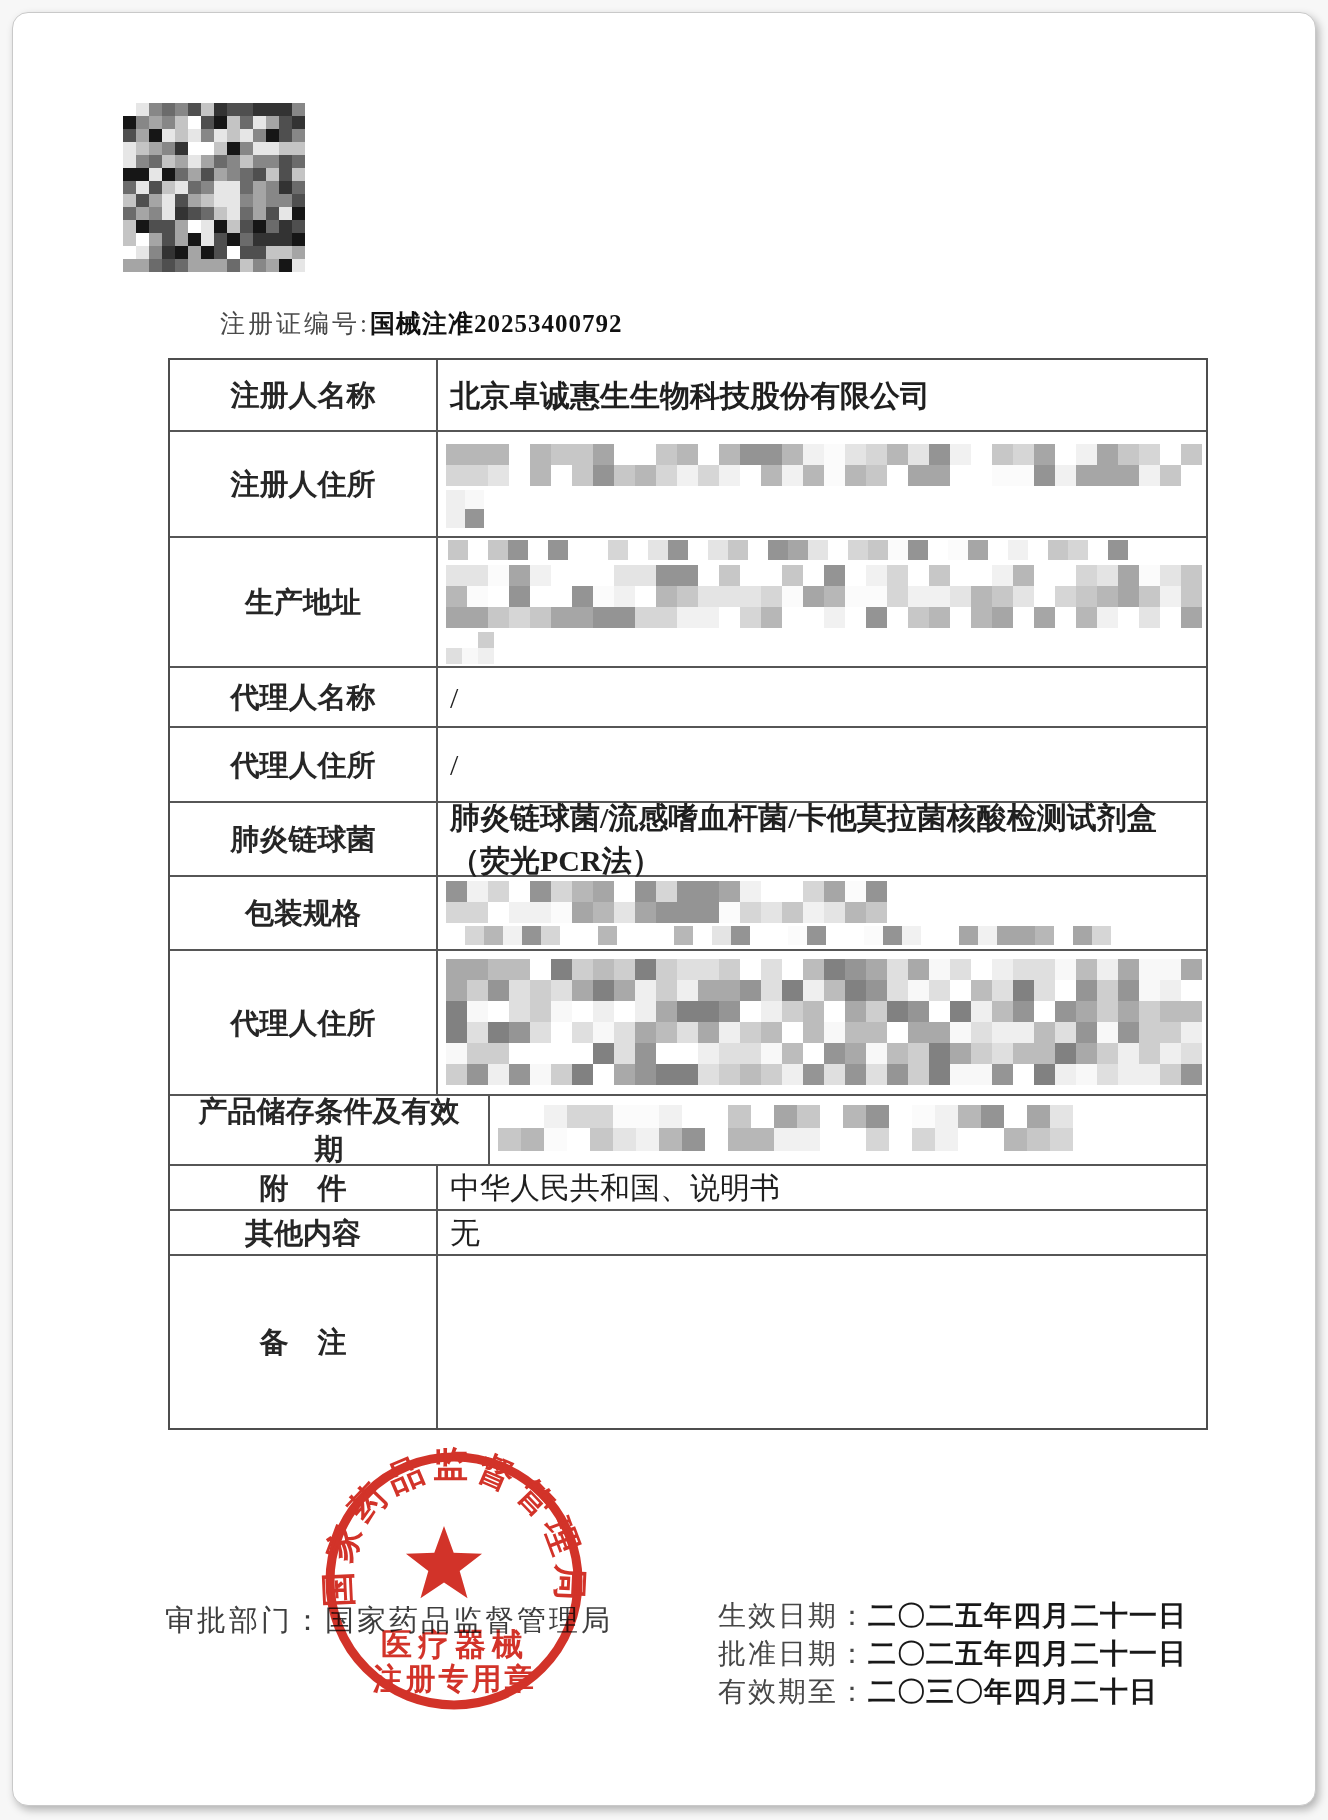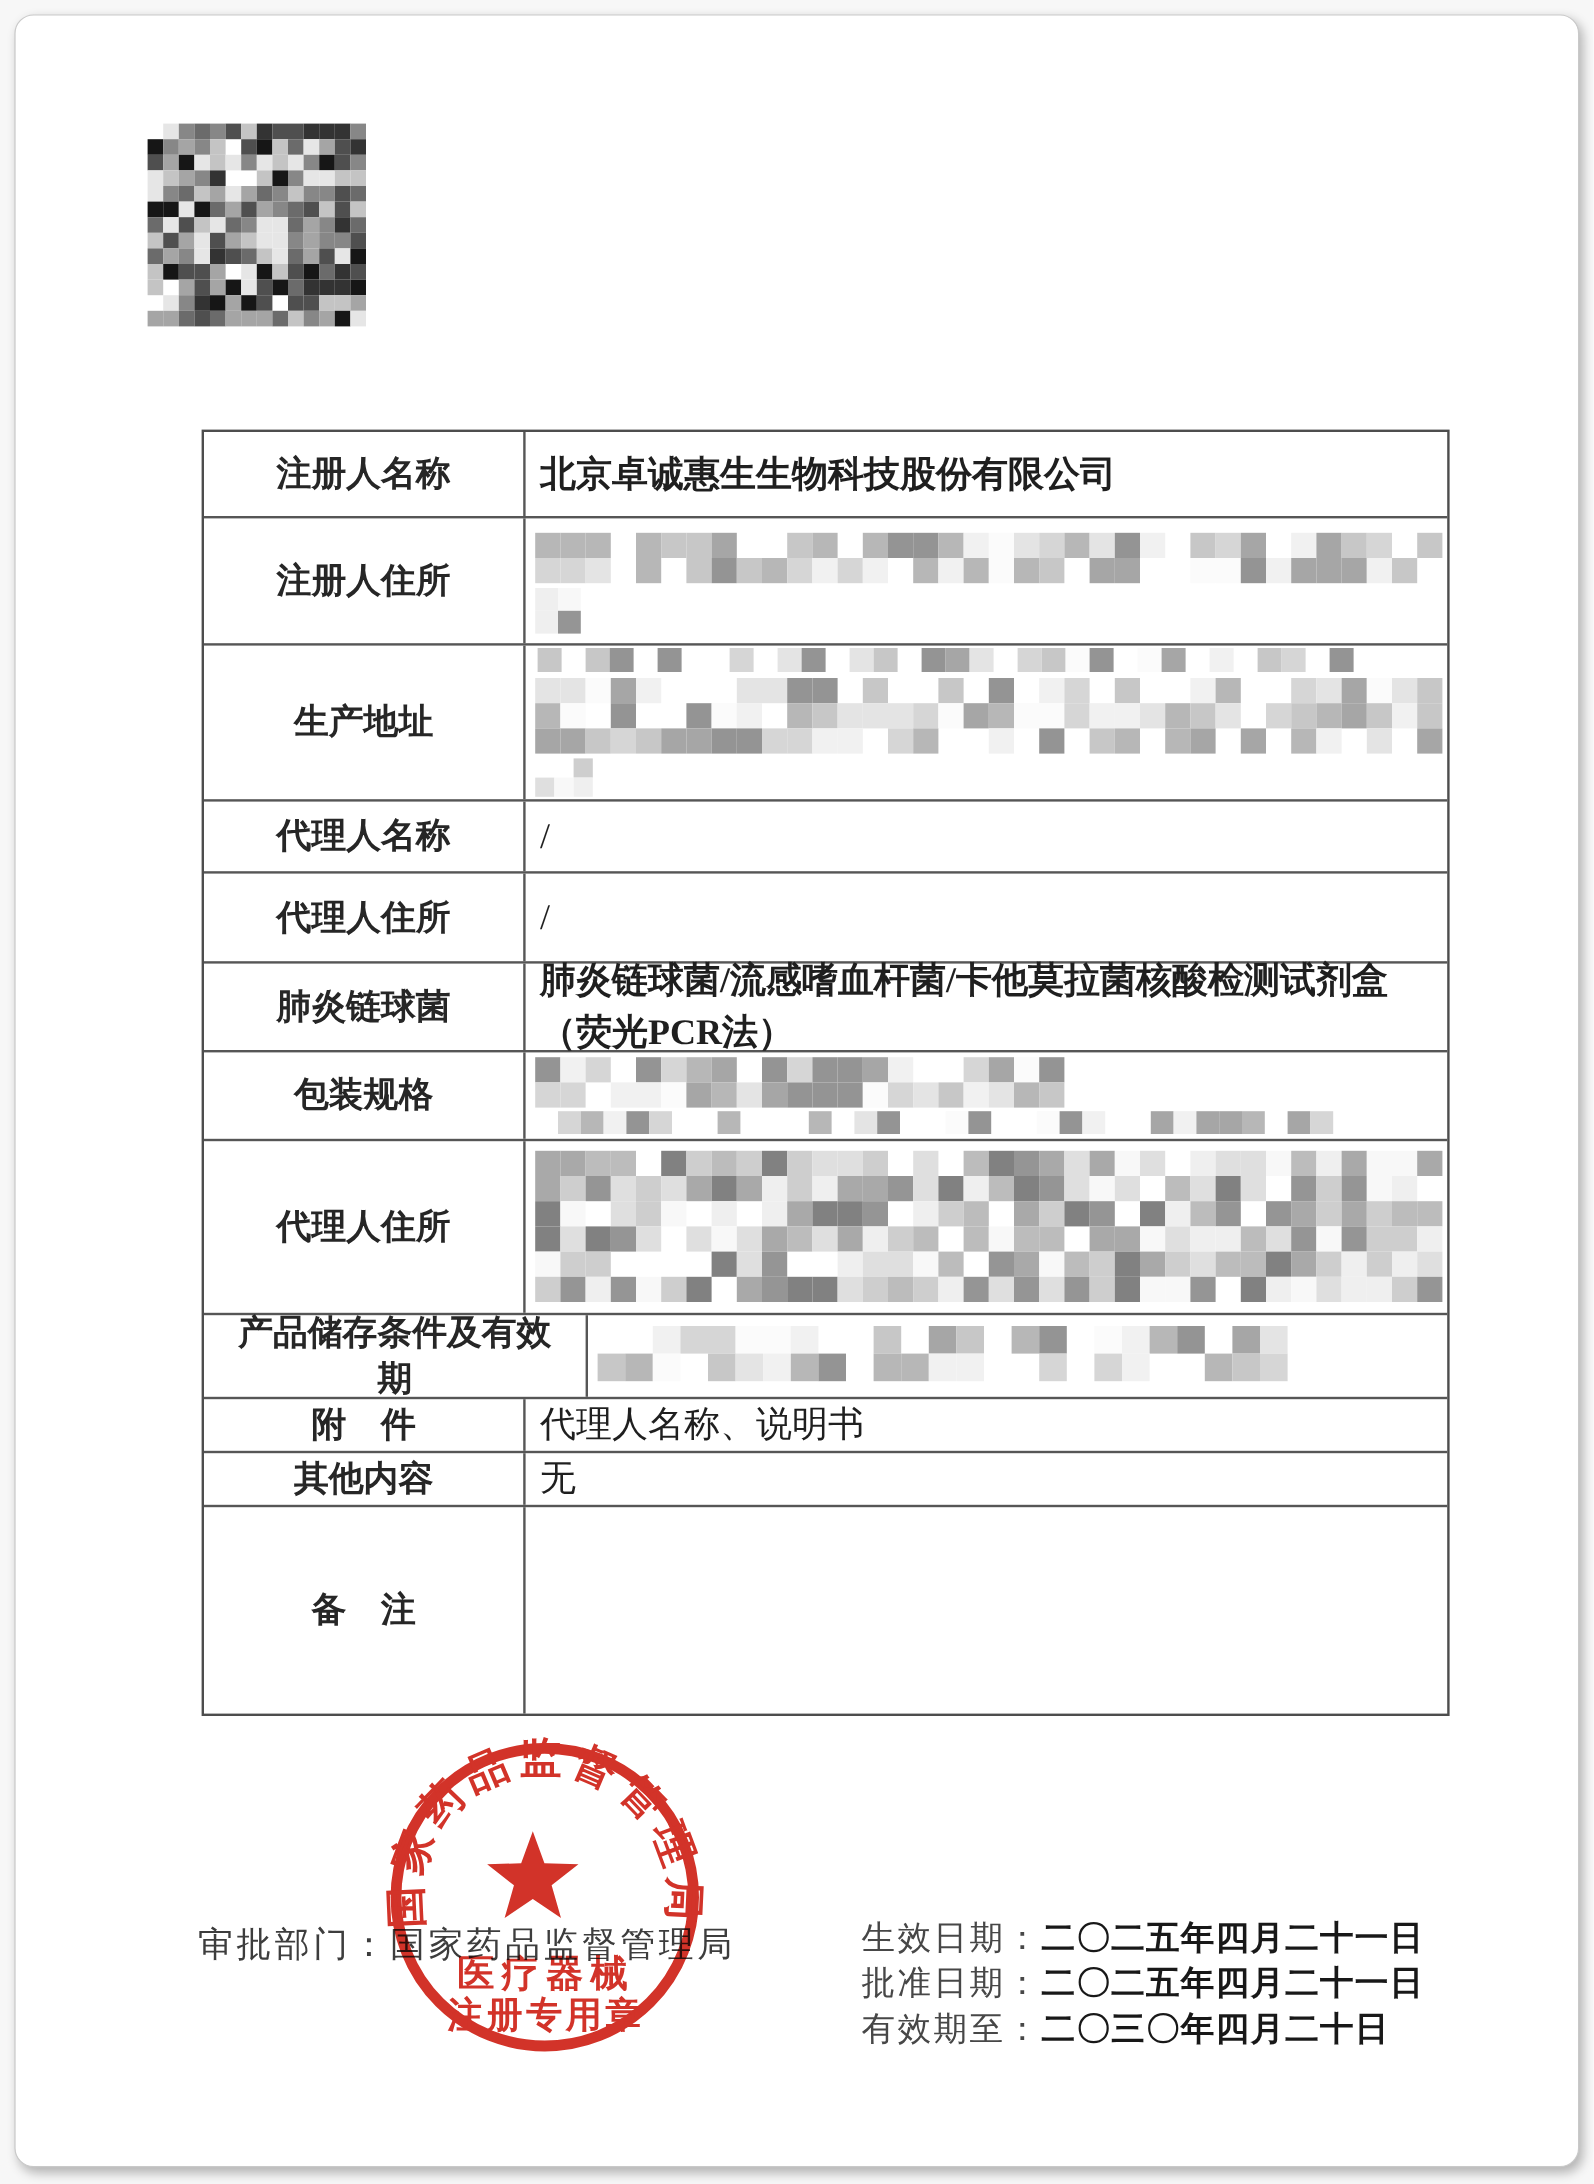"注册证编号:国械注准20253400792" div.regno { html: none -> <div> <span>注册证编号:</span><span>国械注准20253400792</span> </div> }
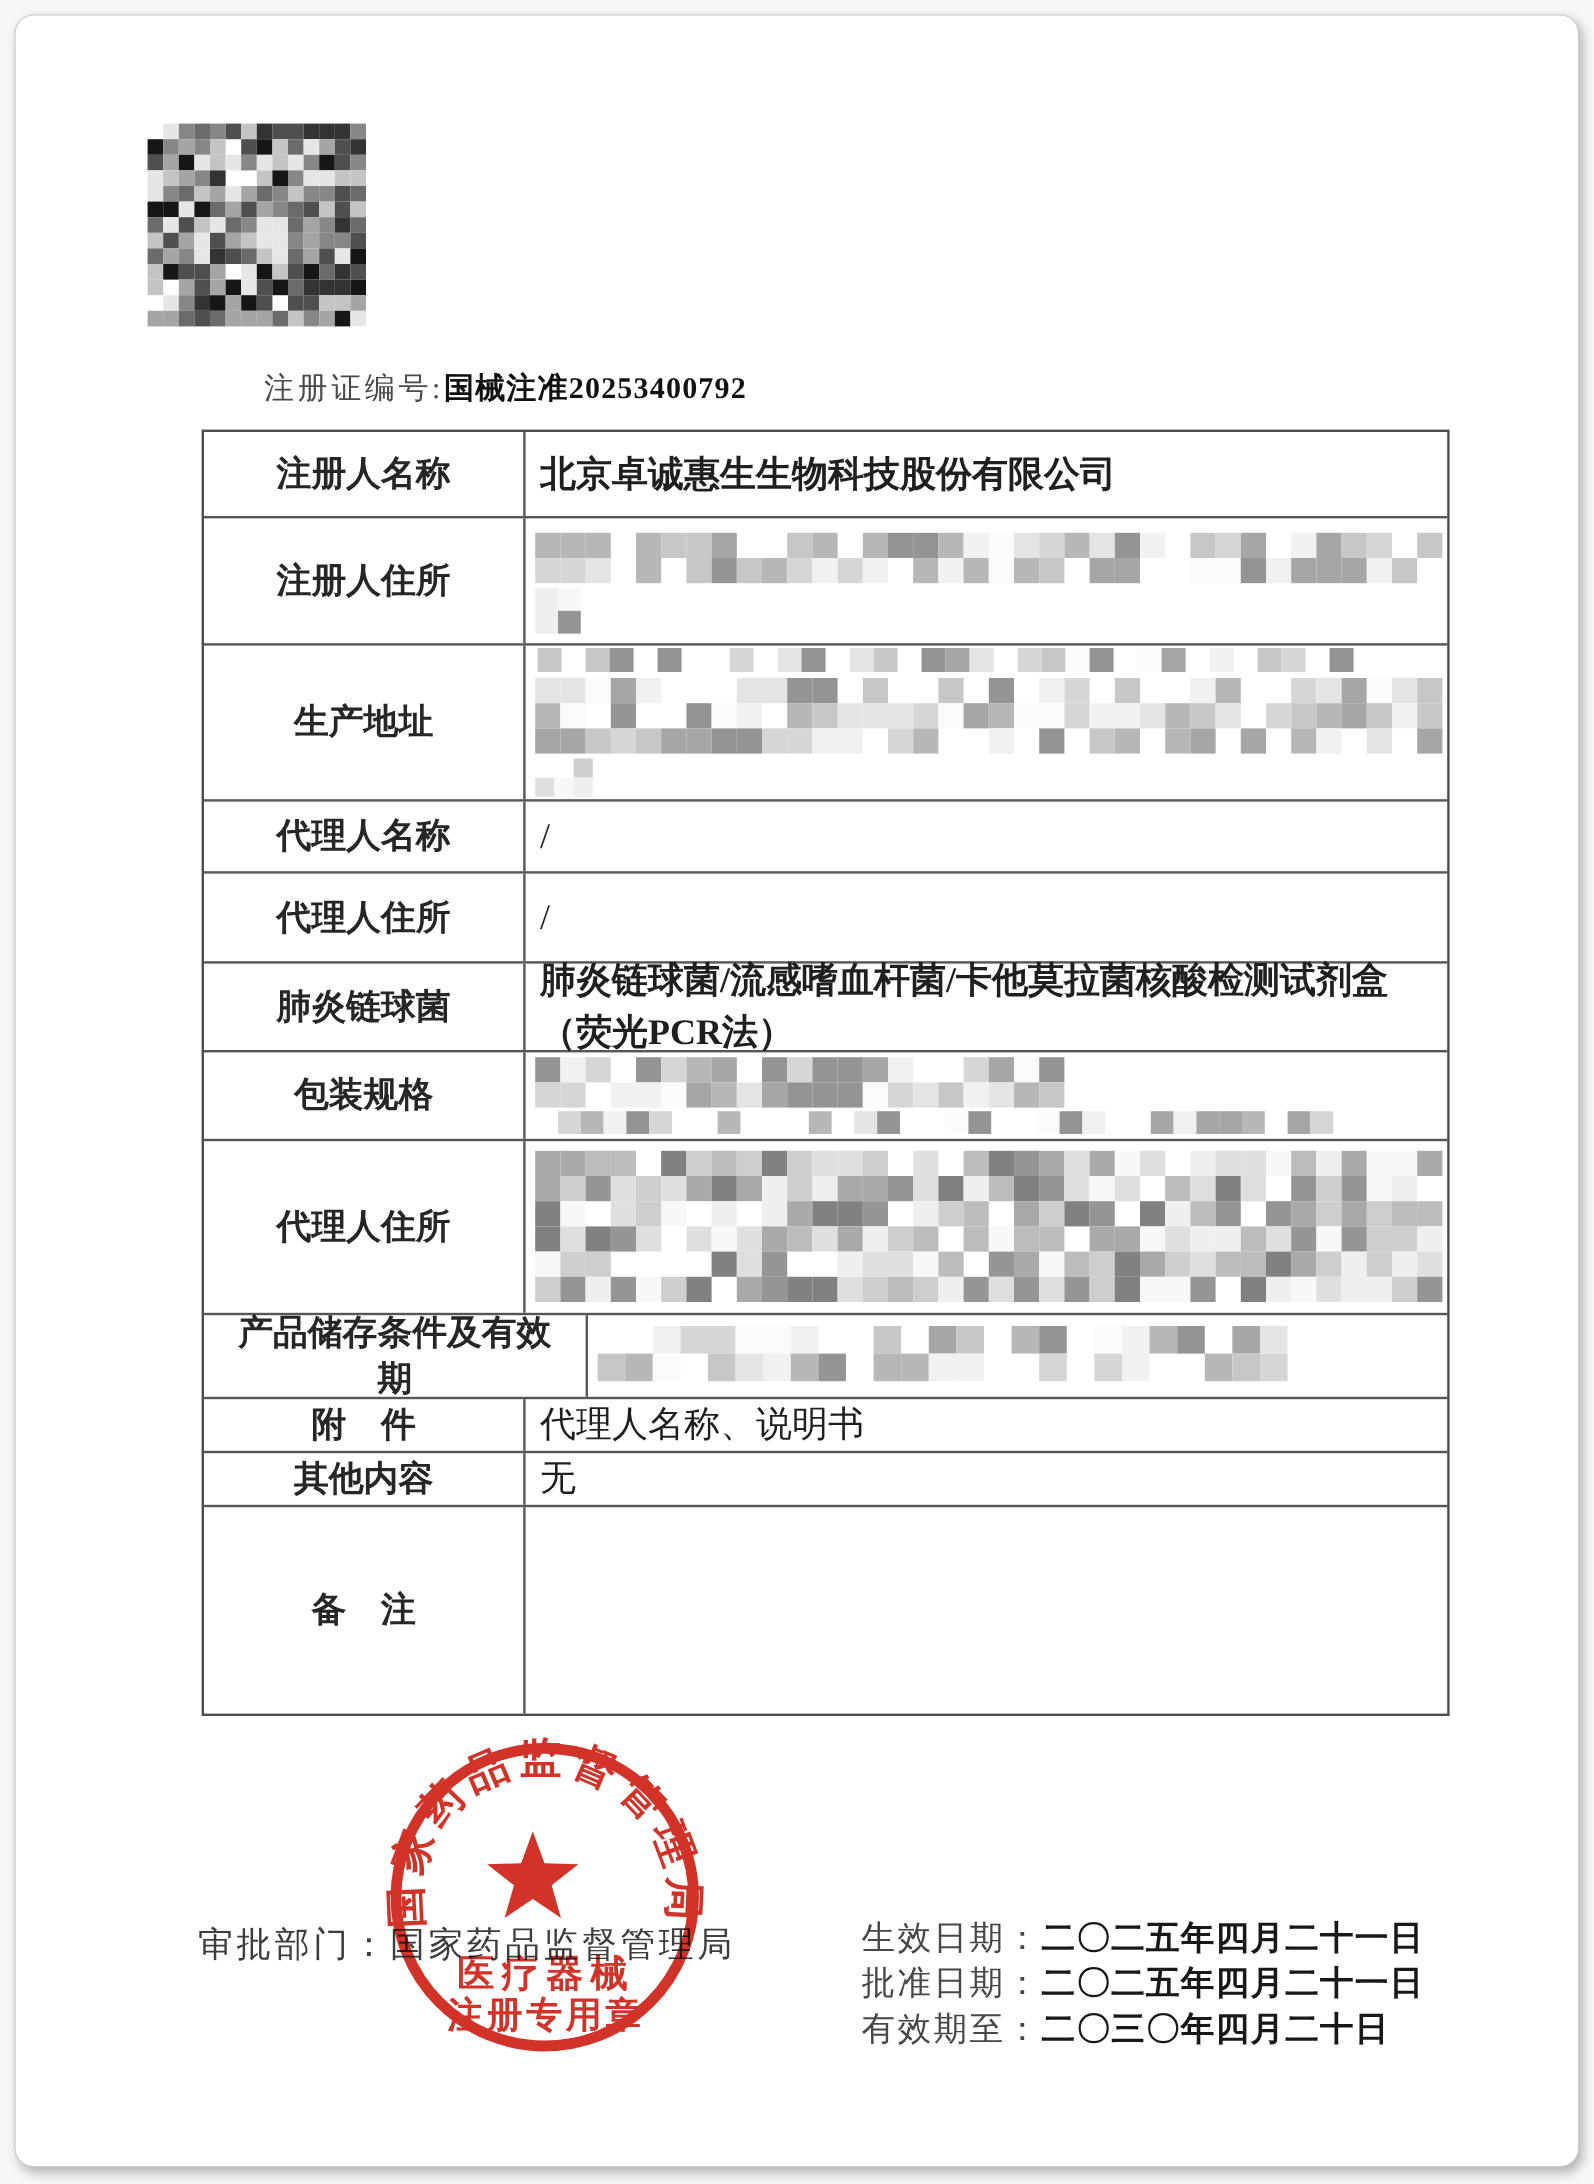"代理人名称、说明书" span { text: 代理人名称 -> 中华人民共和国 }
